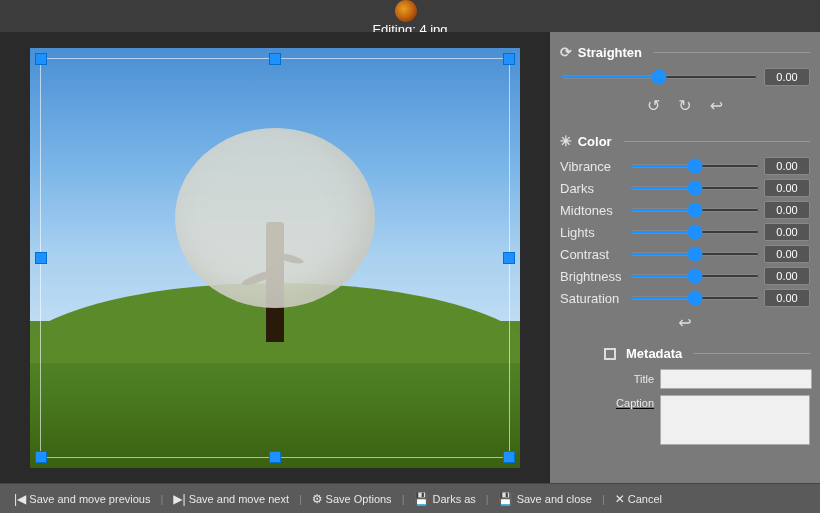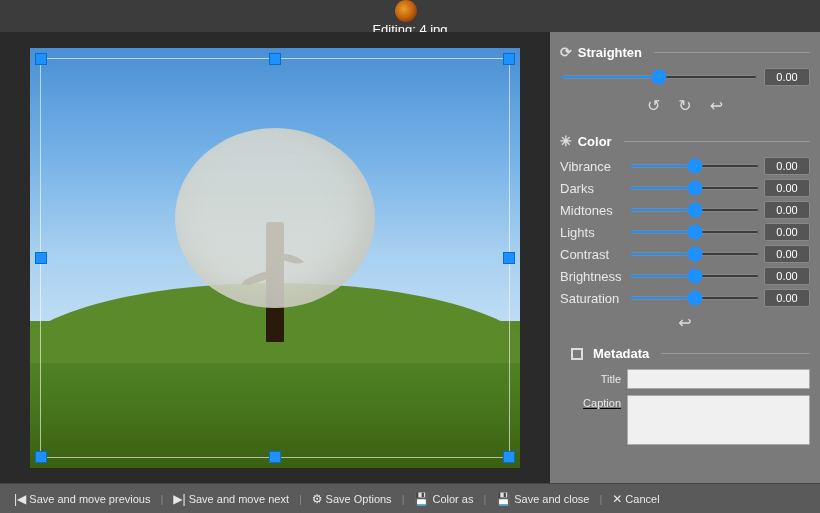"Metadata" .metadata-section { margin-left: none -> 48px; padding: 4px 10px 8px 21px -> 4px 10px 8px 6px }
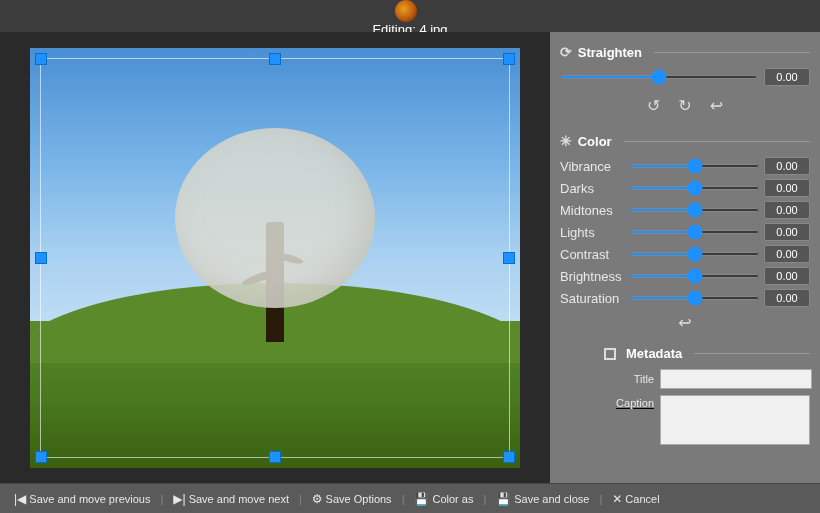"Color as" span { text: Color -> Darks }
